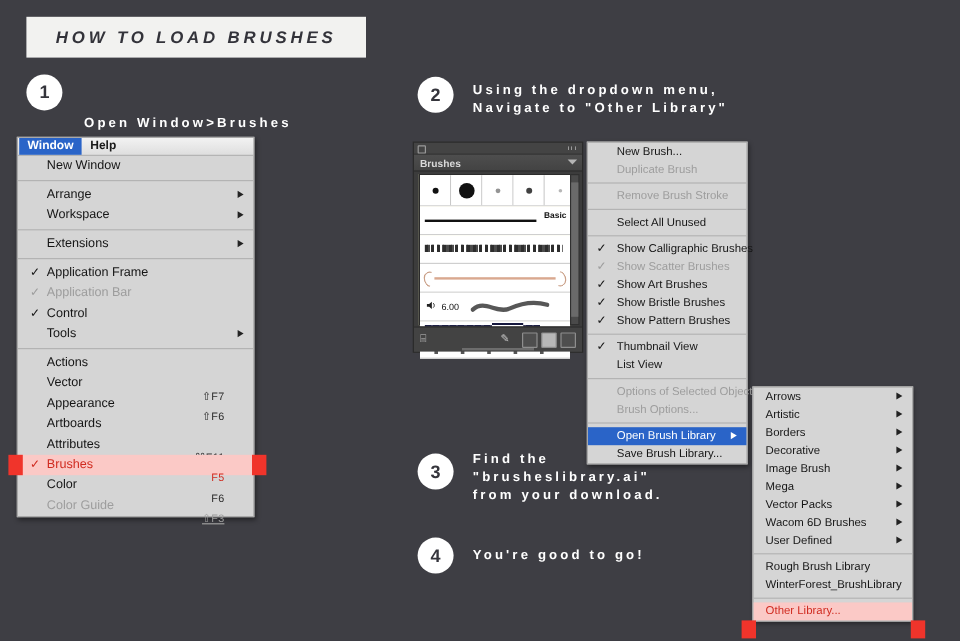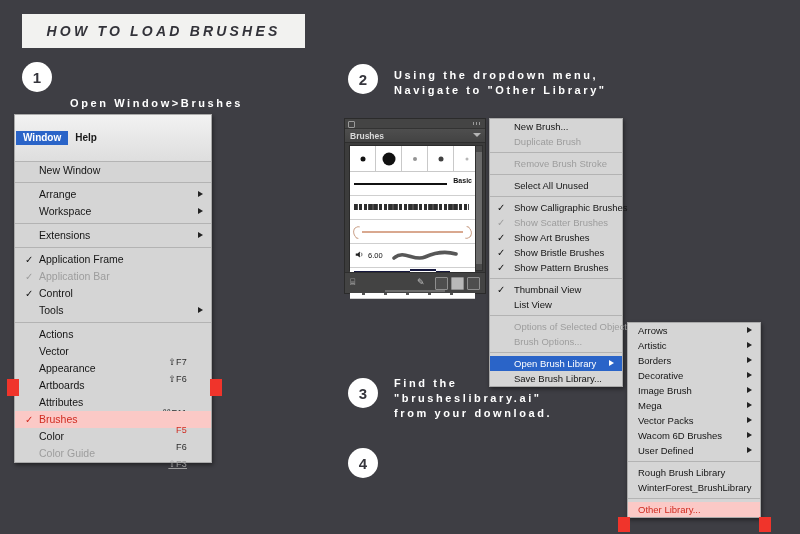"Window" .menu .menubar { padding: 16px 1px -> 0 1px }
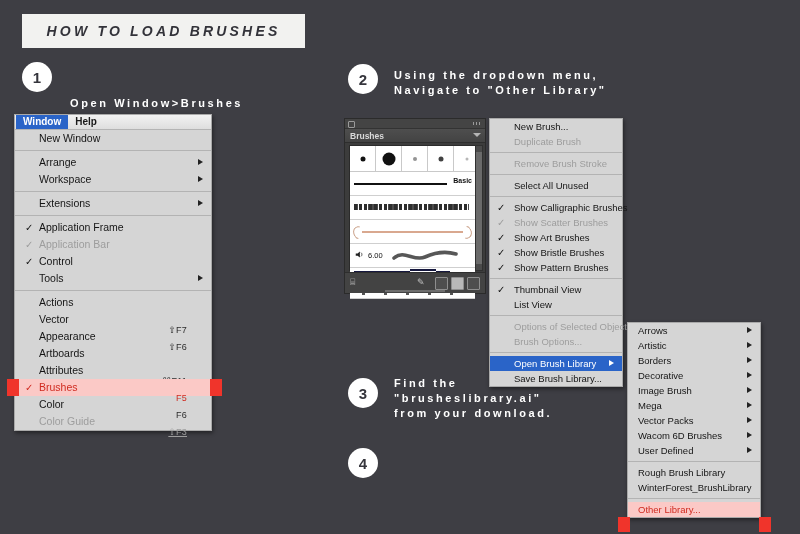"You're good to go!" div.step-text { html: none -> <div>You're good to go!</div> }
